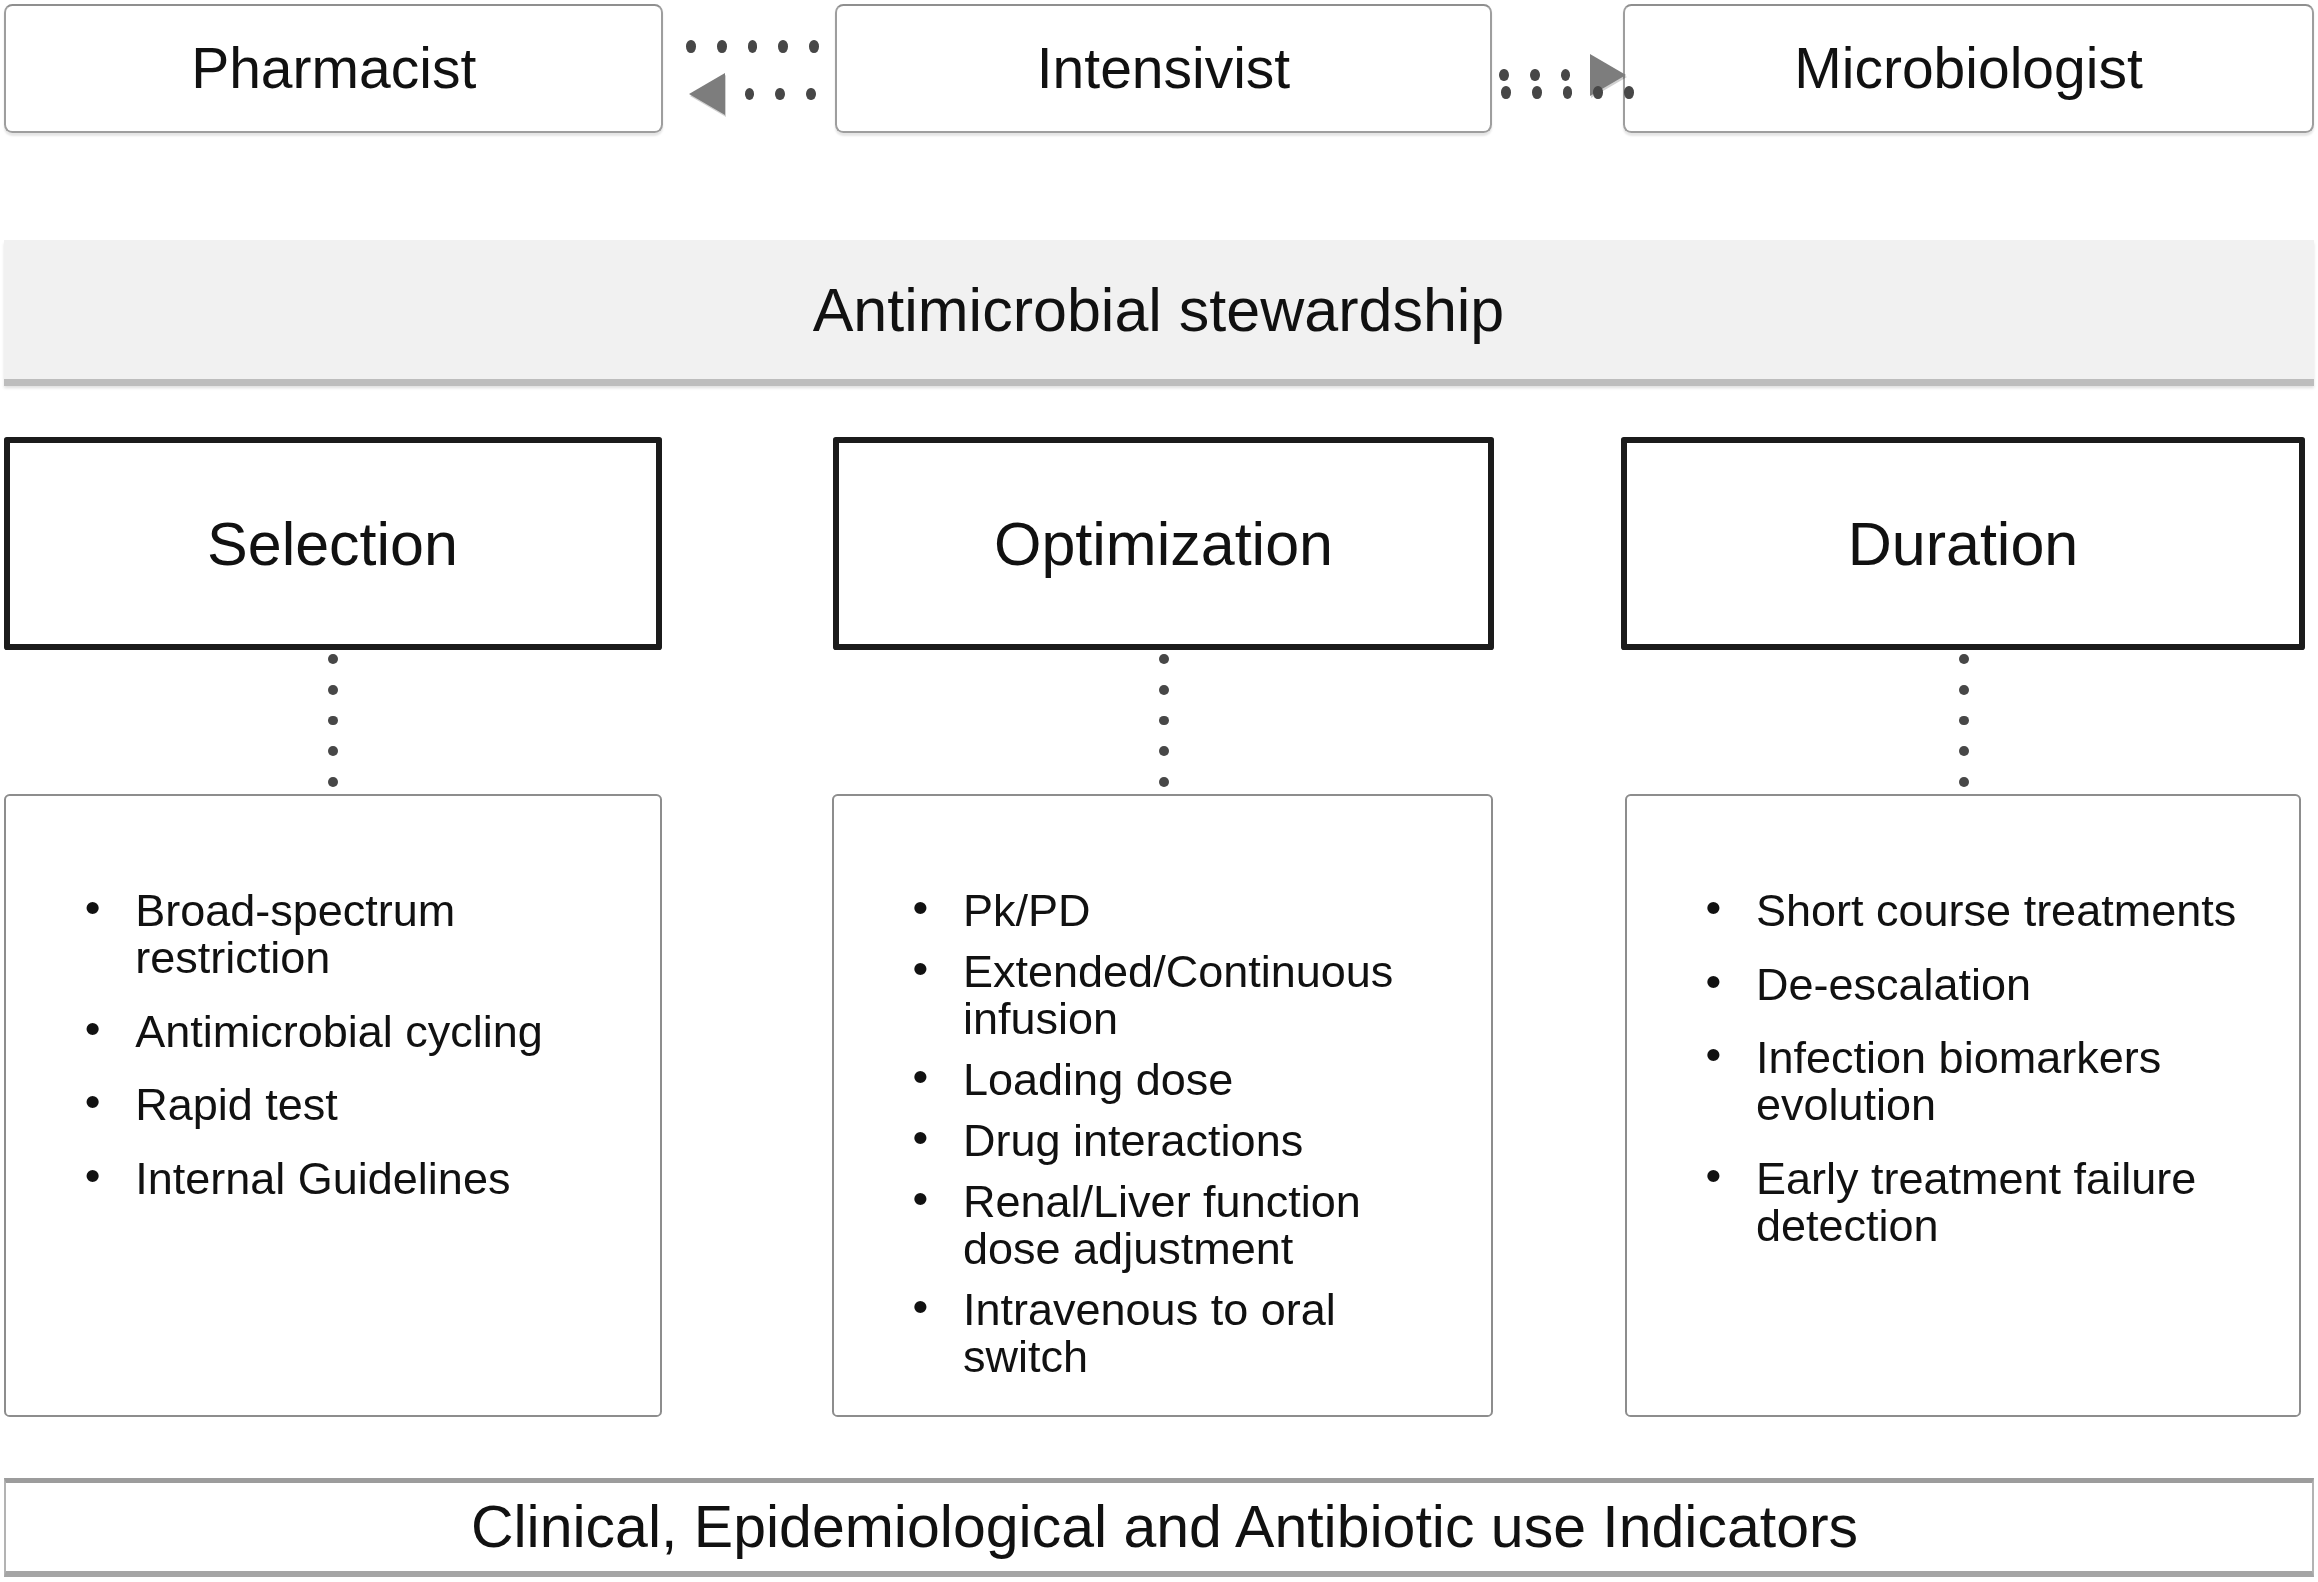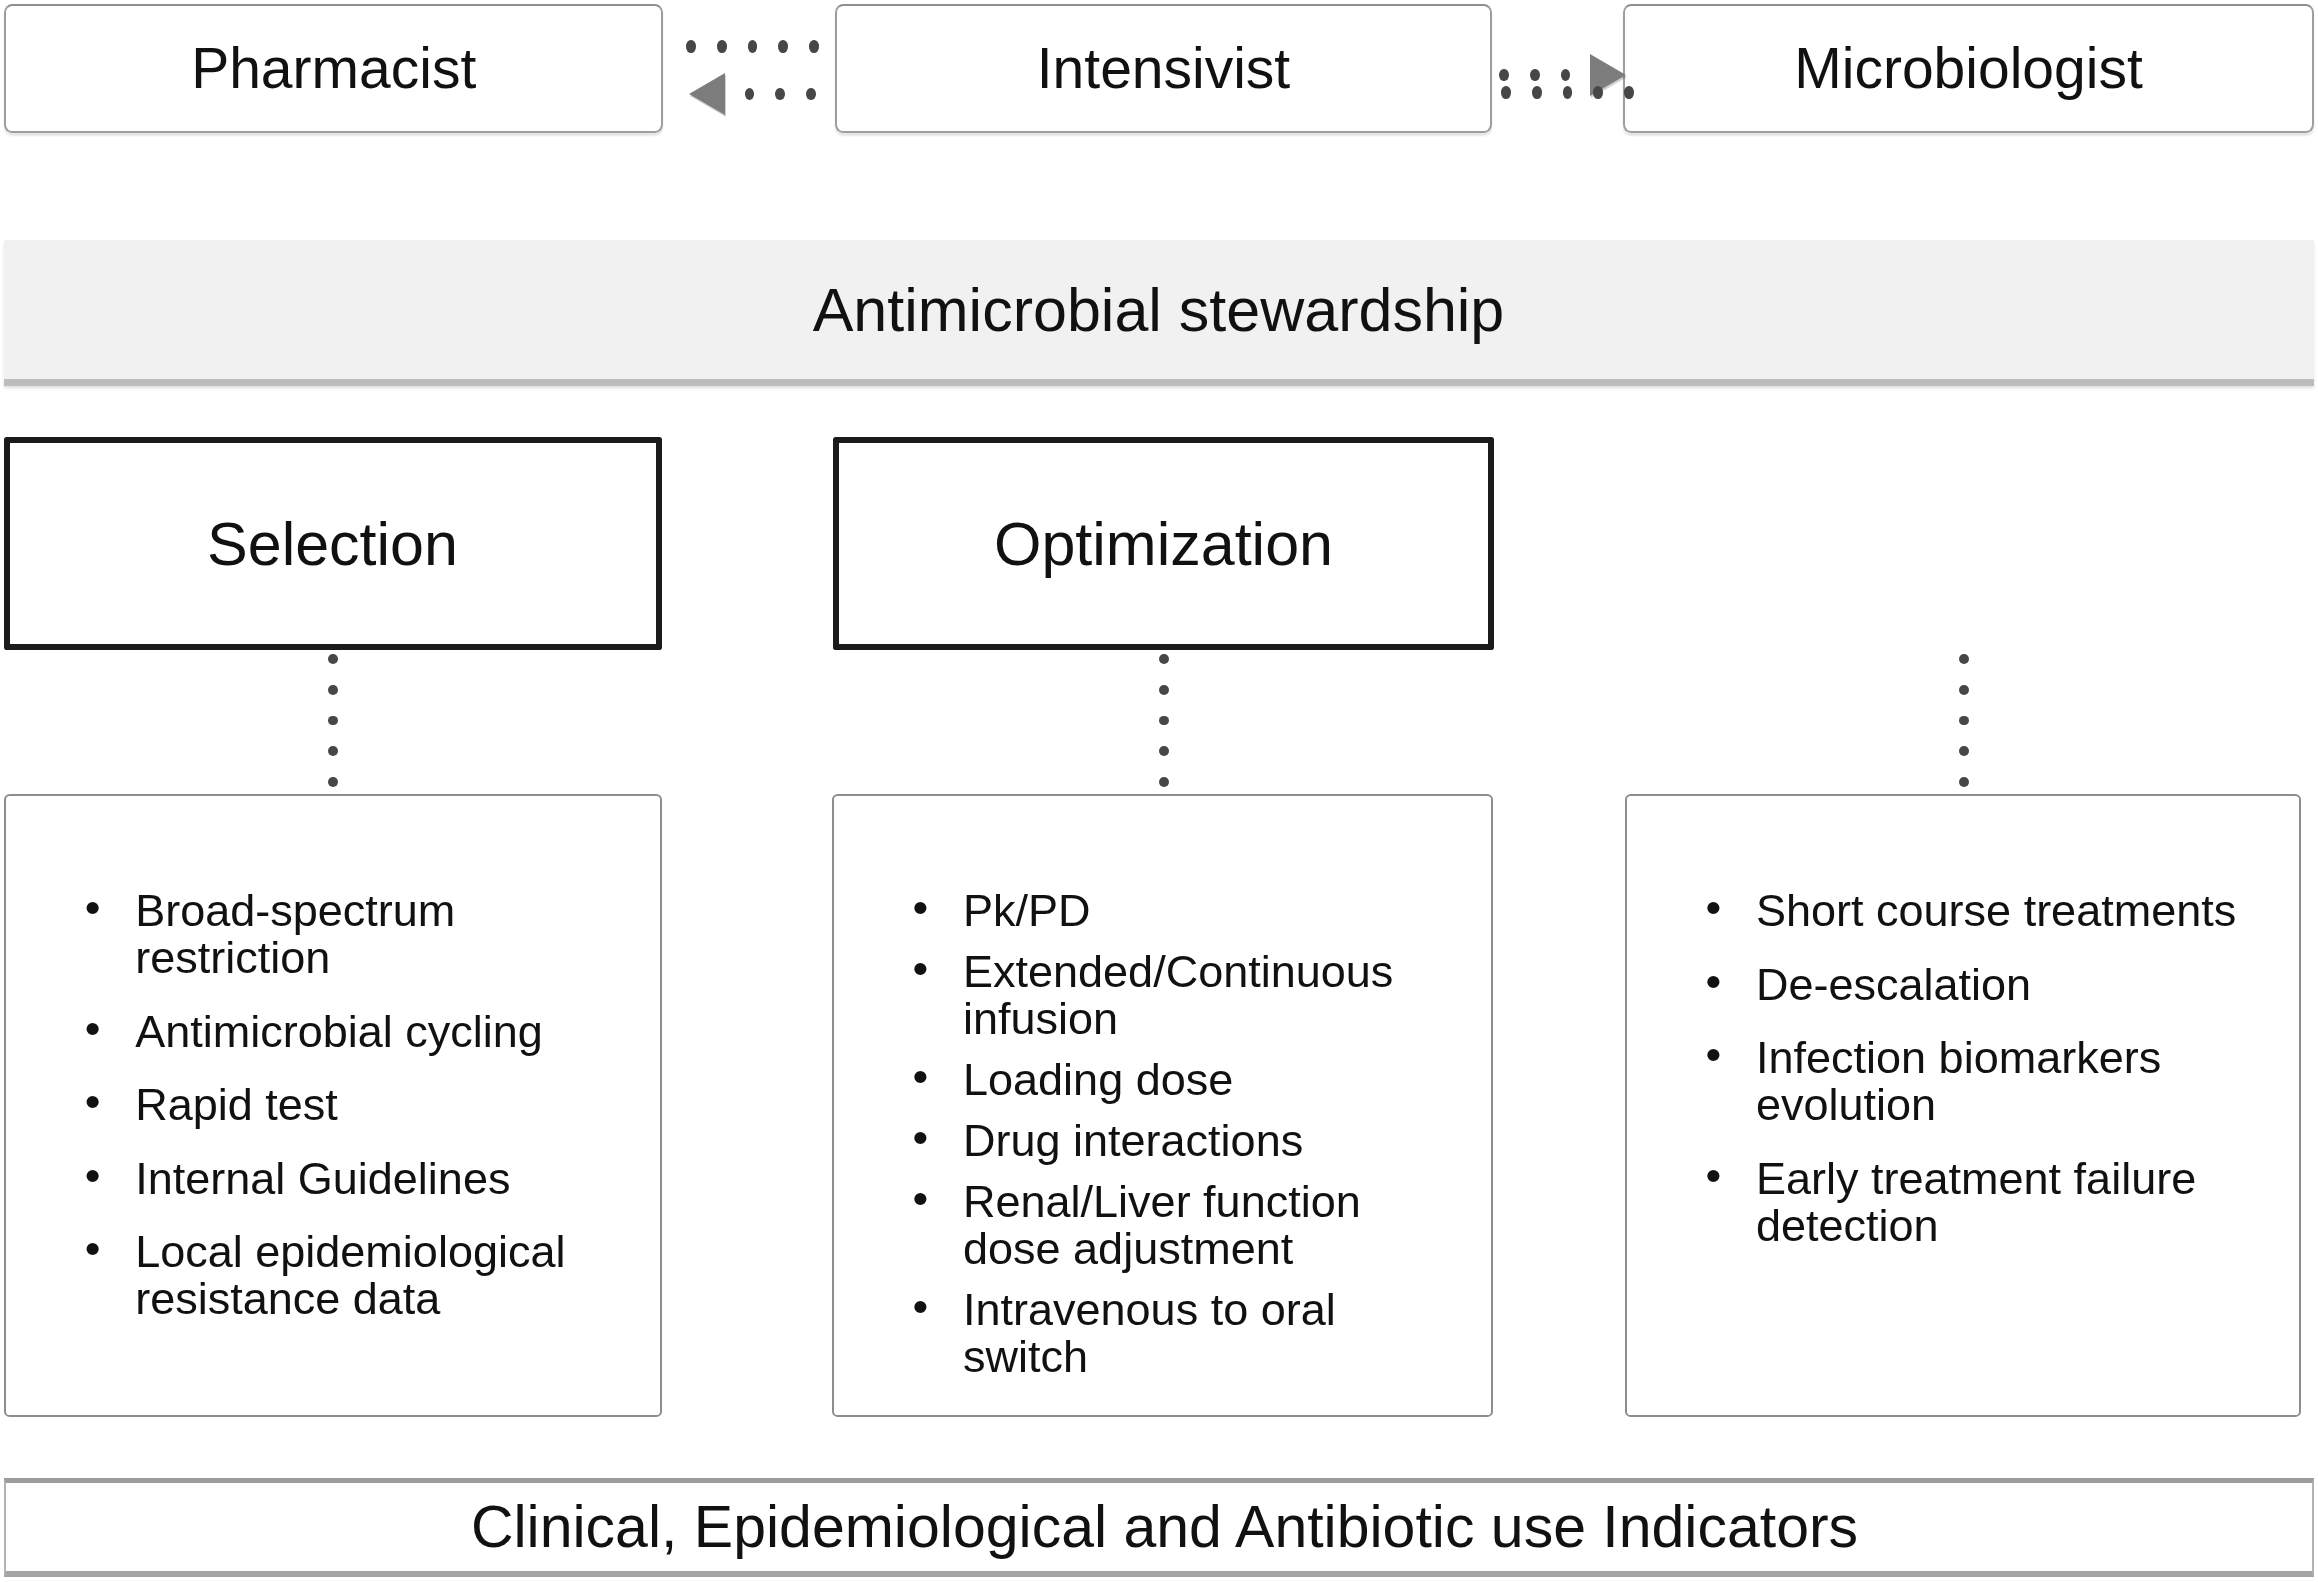"Duration" div.pillar-box { html: none -> <div> <span>Duration</span> </div> }
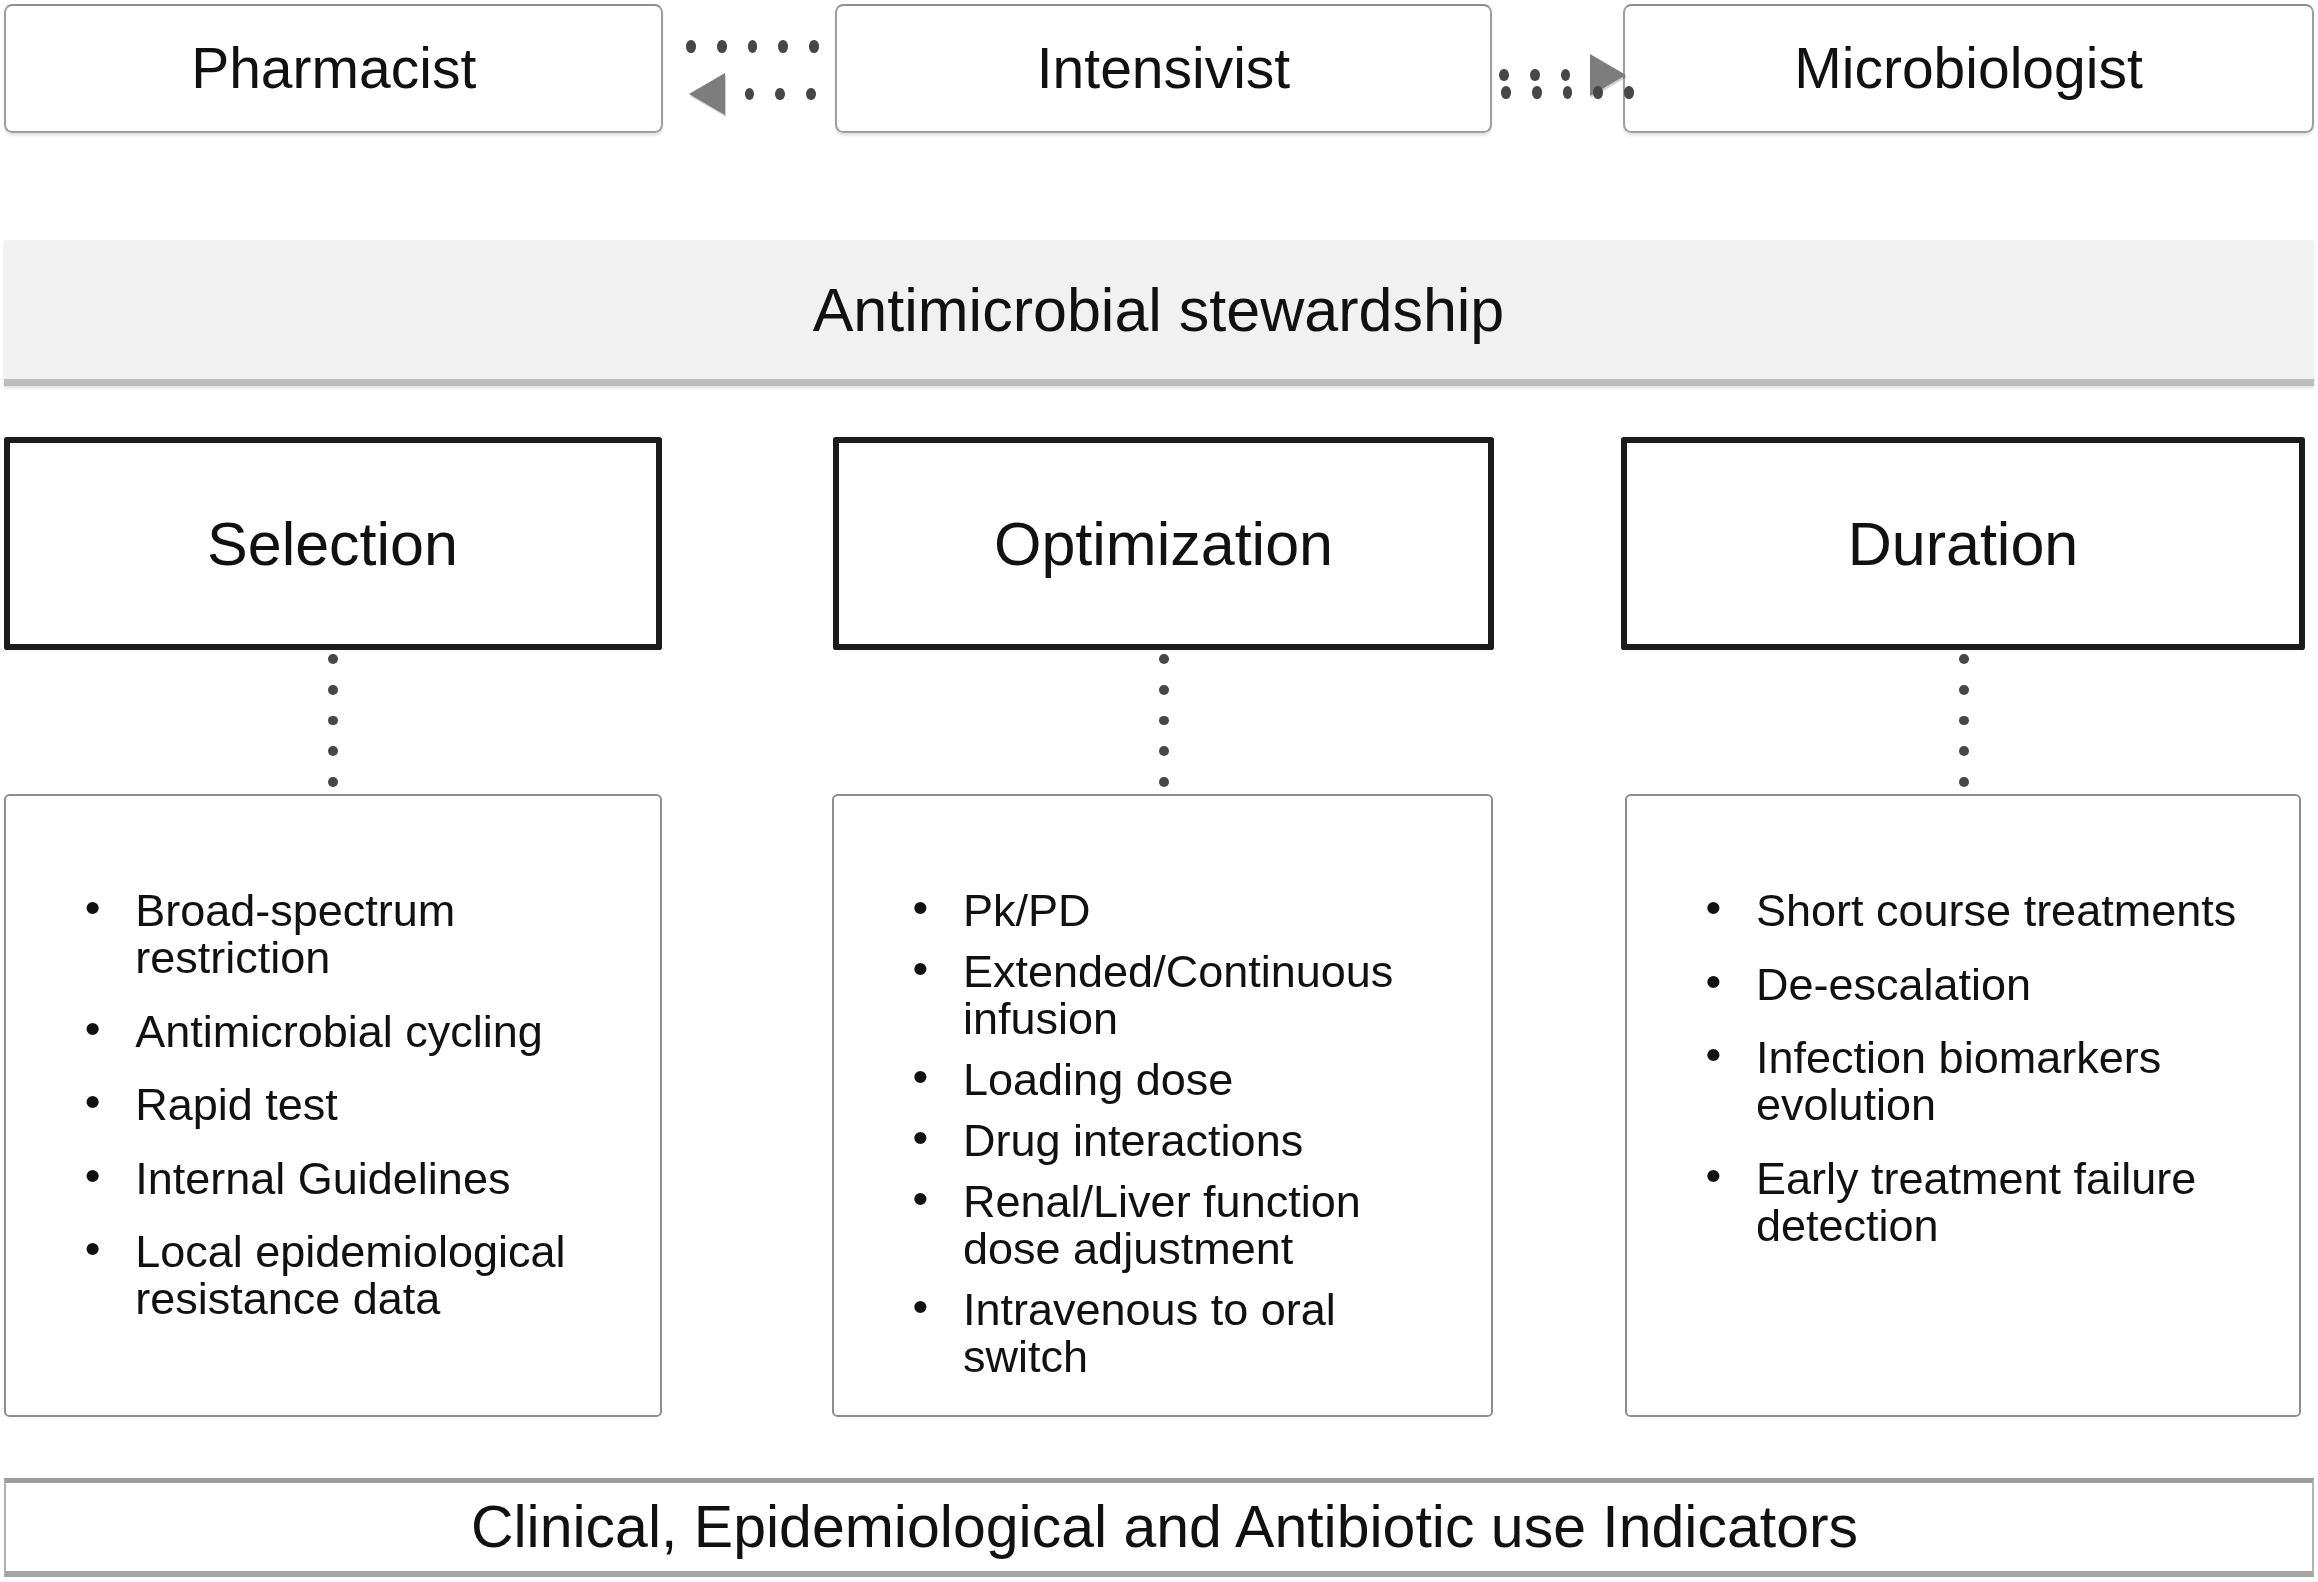"Local epidemiological resistance data" li { html: <li>Local epidemiological resistance data</li> -> none }
